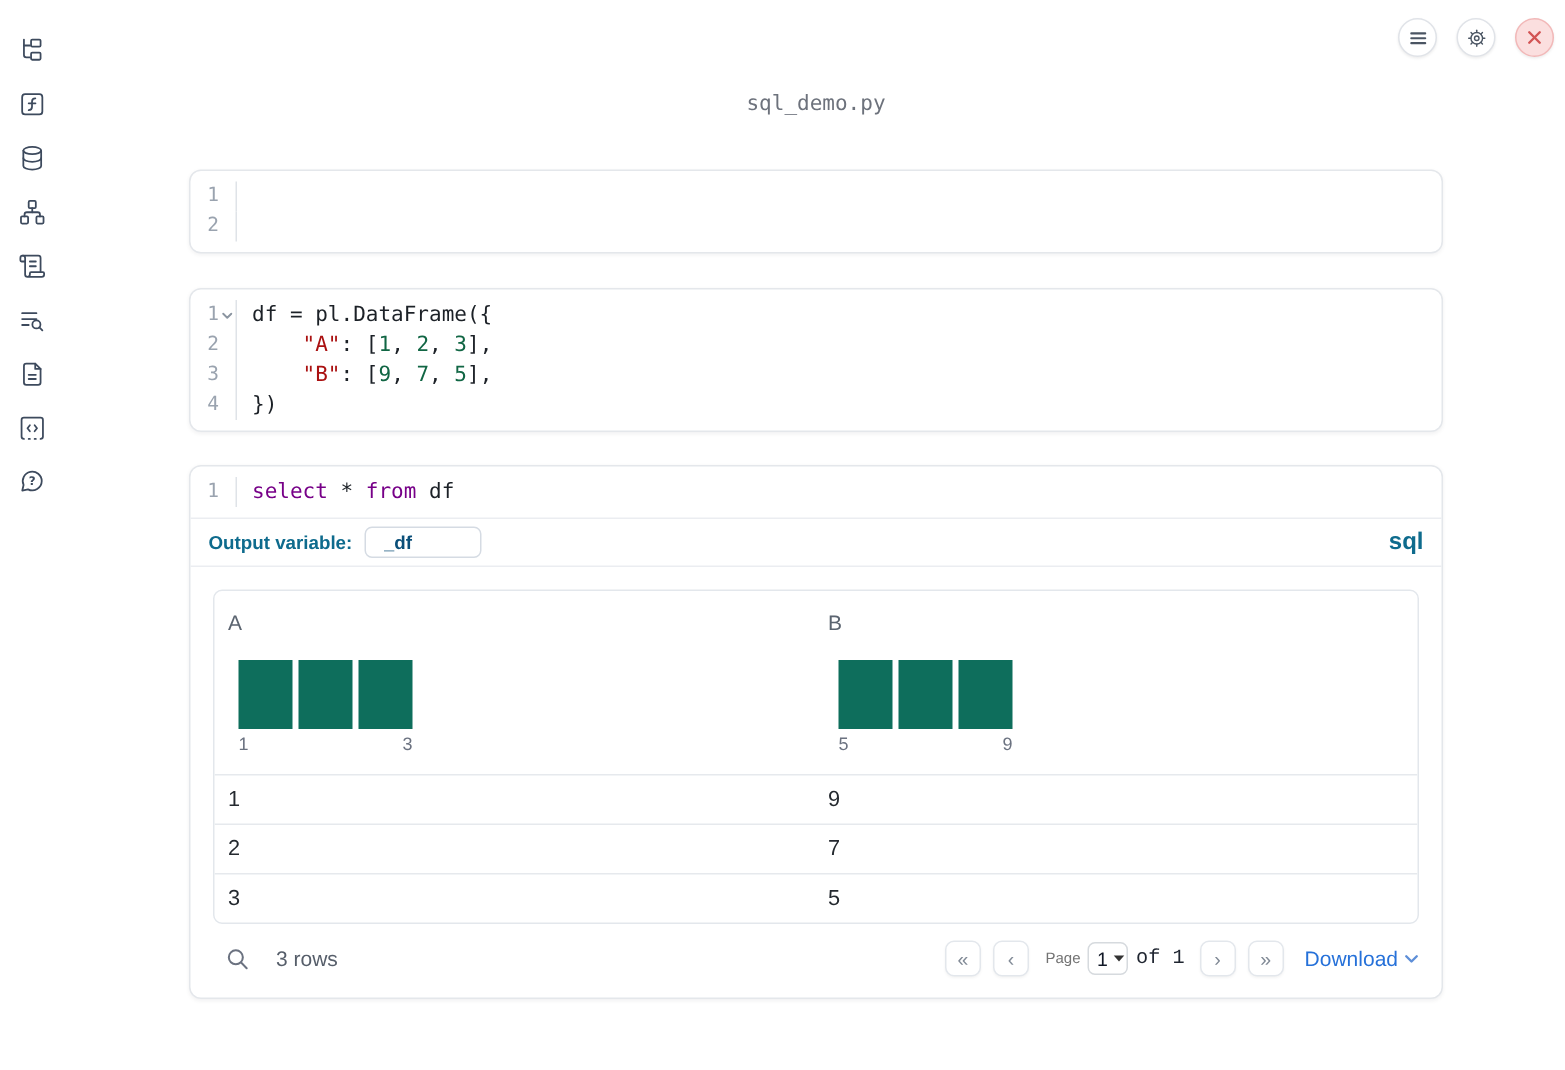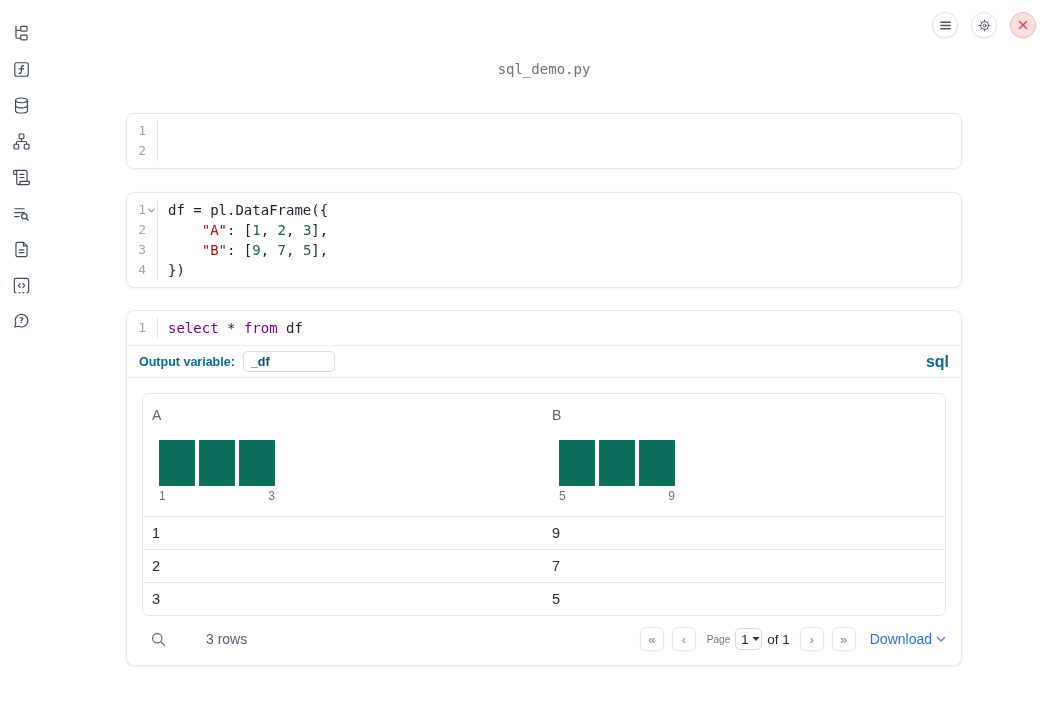"_df" .meta-input { padding: 0 7px -> 0 12px; width: 92px -> 78px }
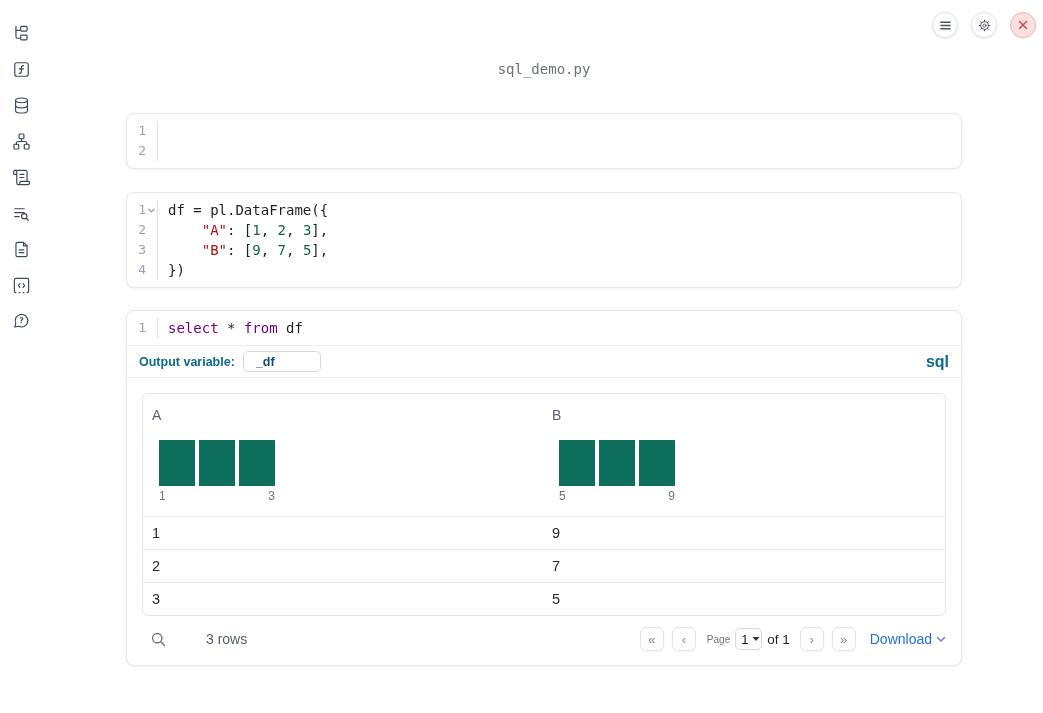"3 rows" .table-footer { gap: 22px -> none }
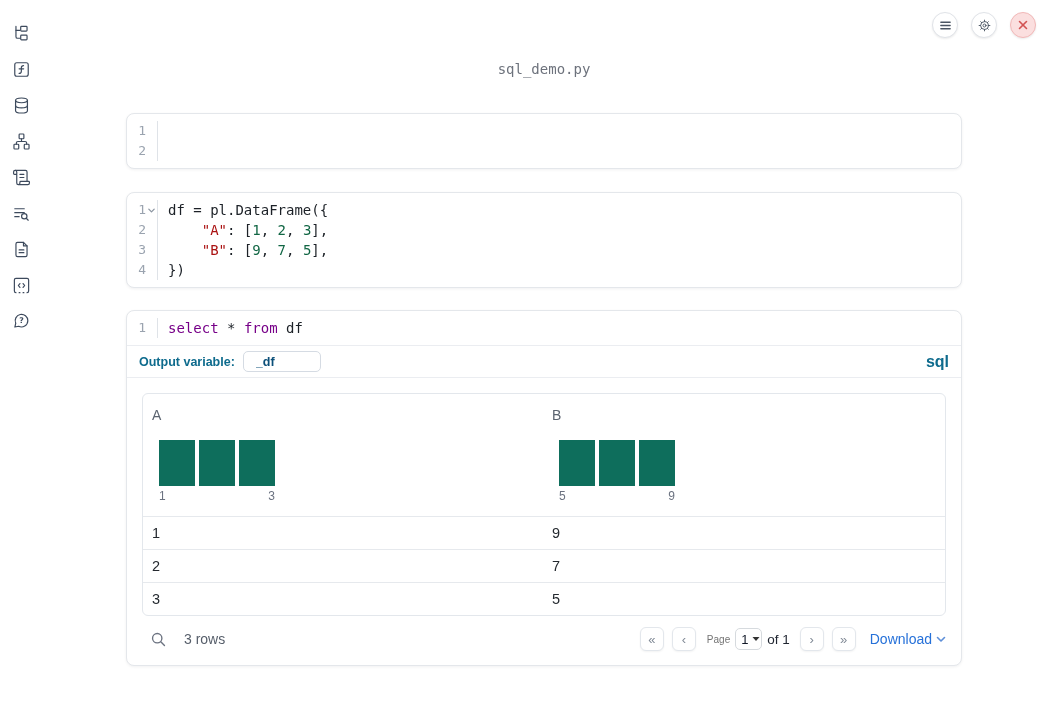"of 1" .pg-of { font-family: none -> Liberation Mono, monospace }
